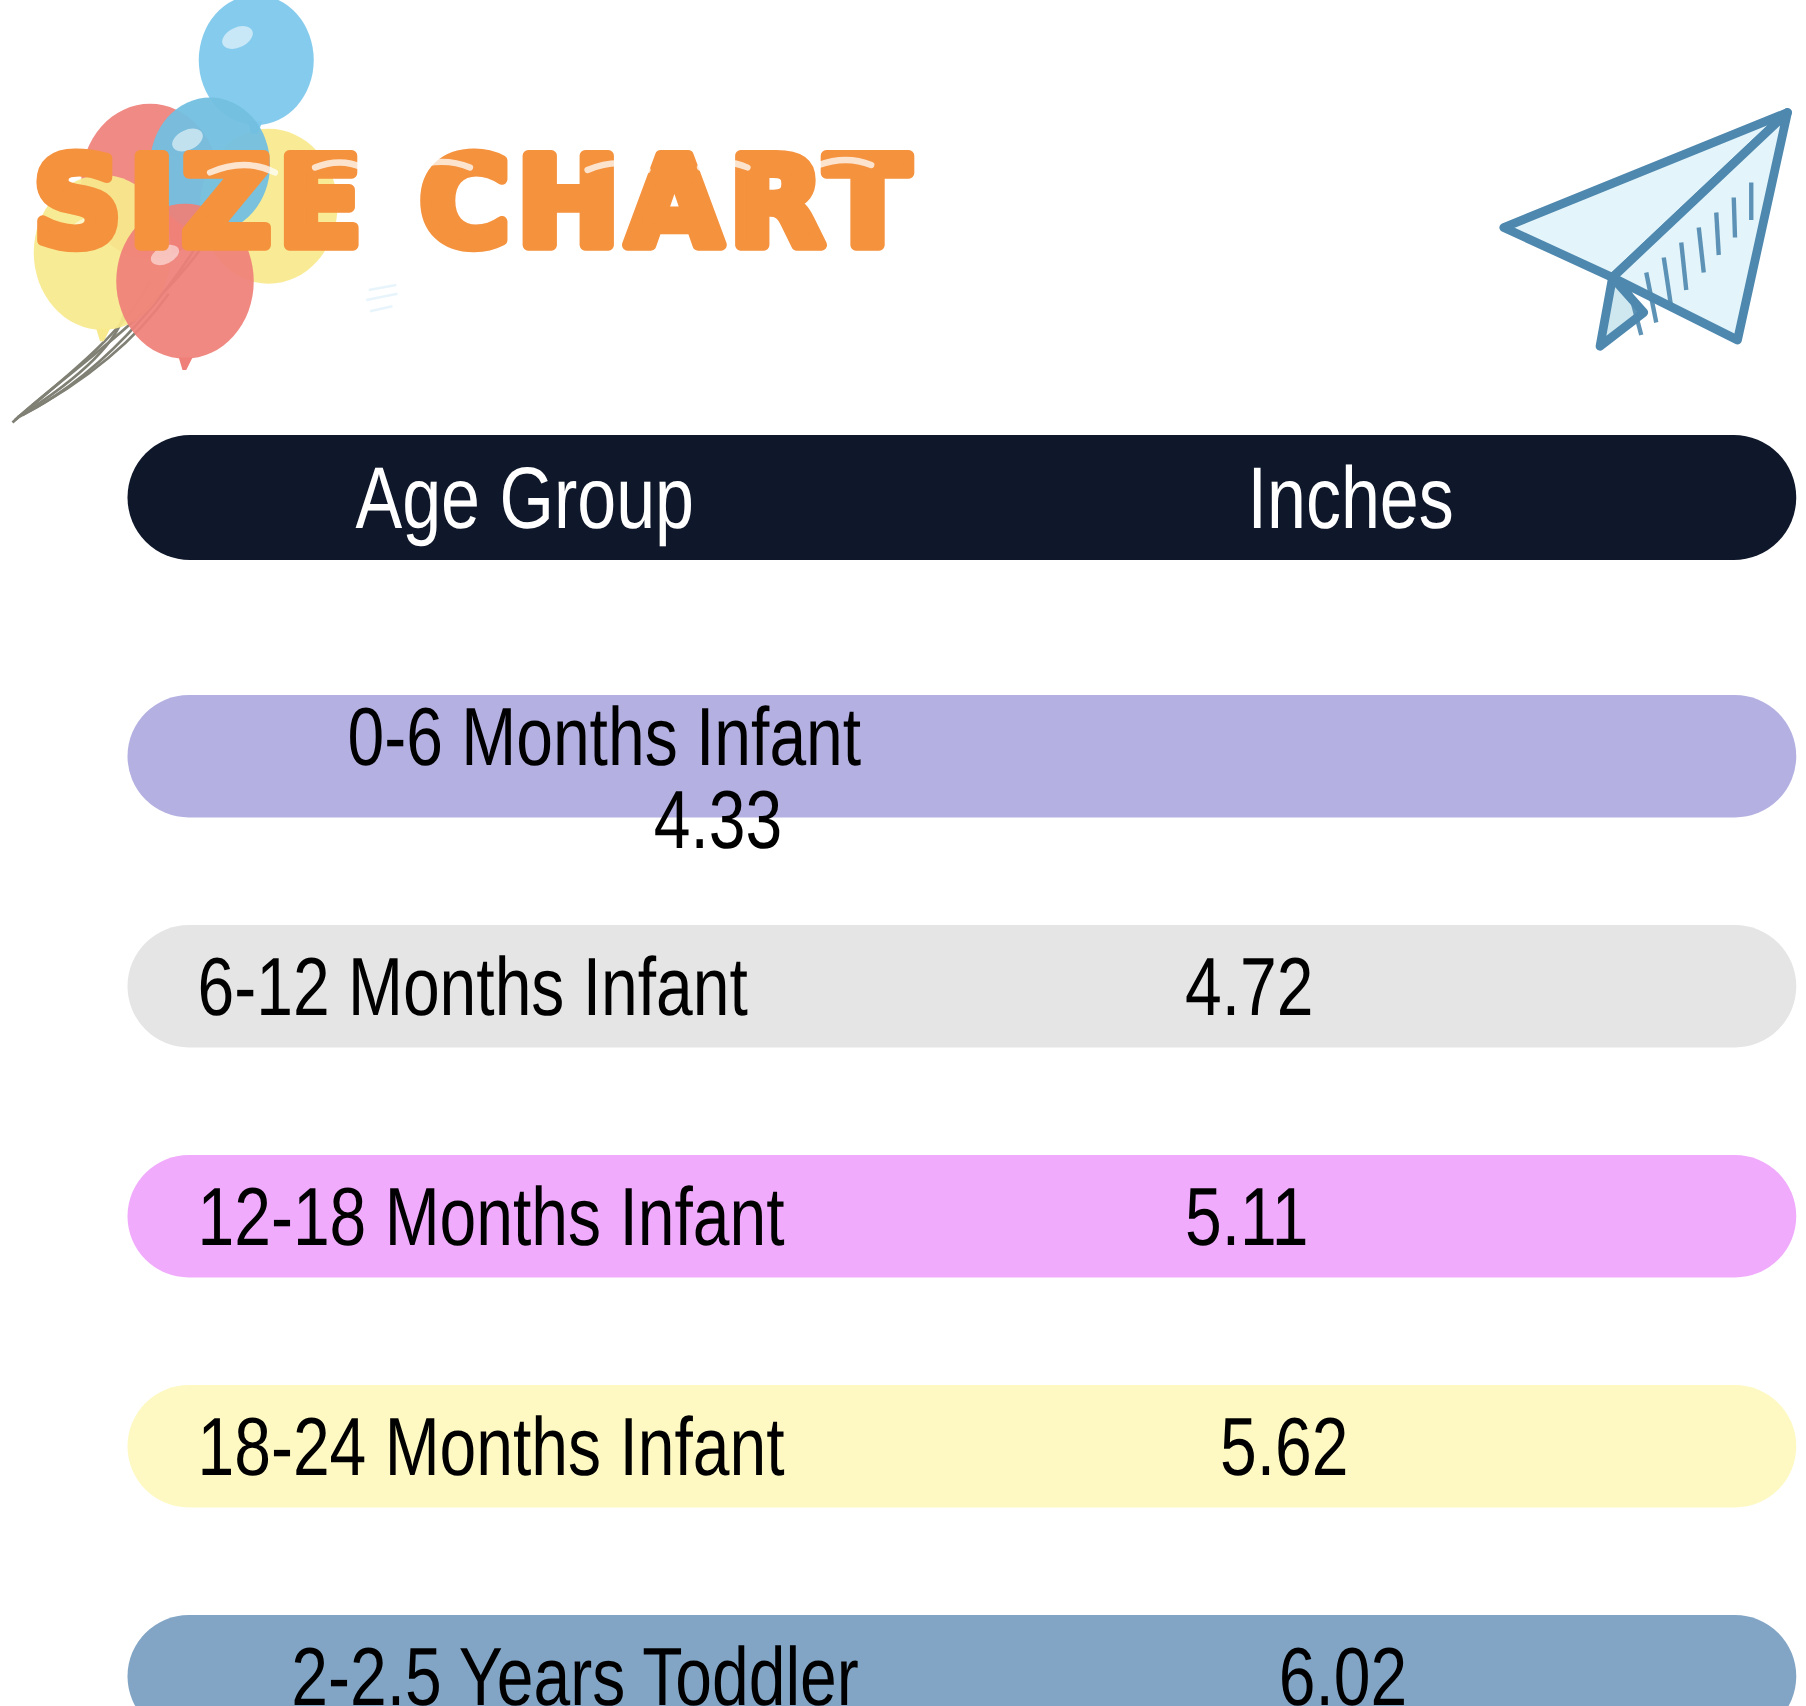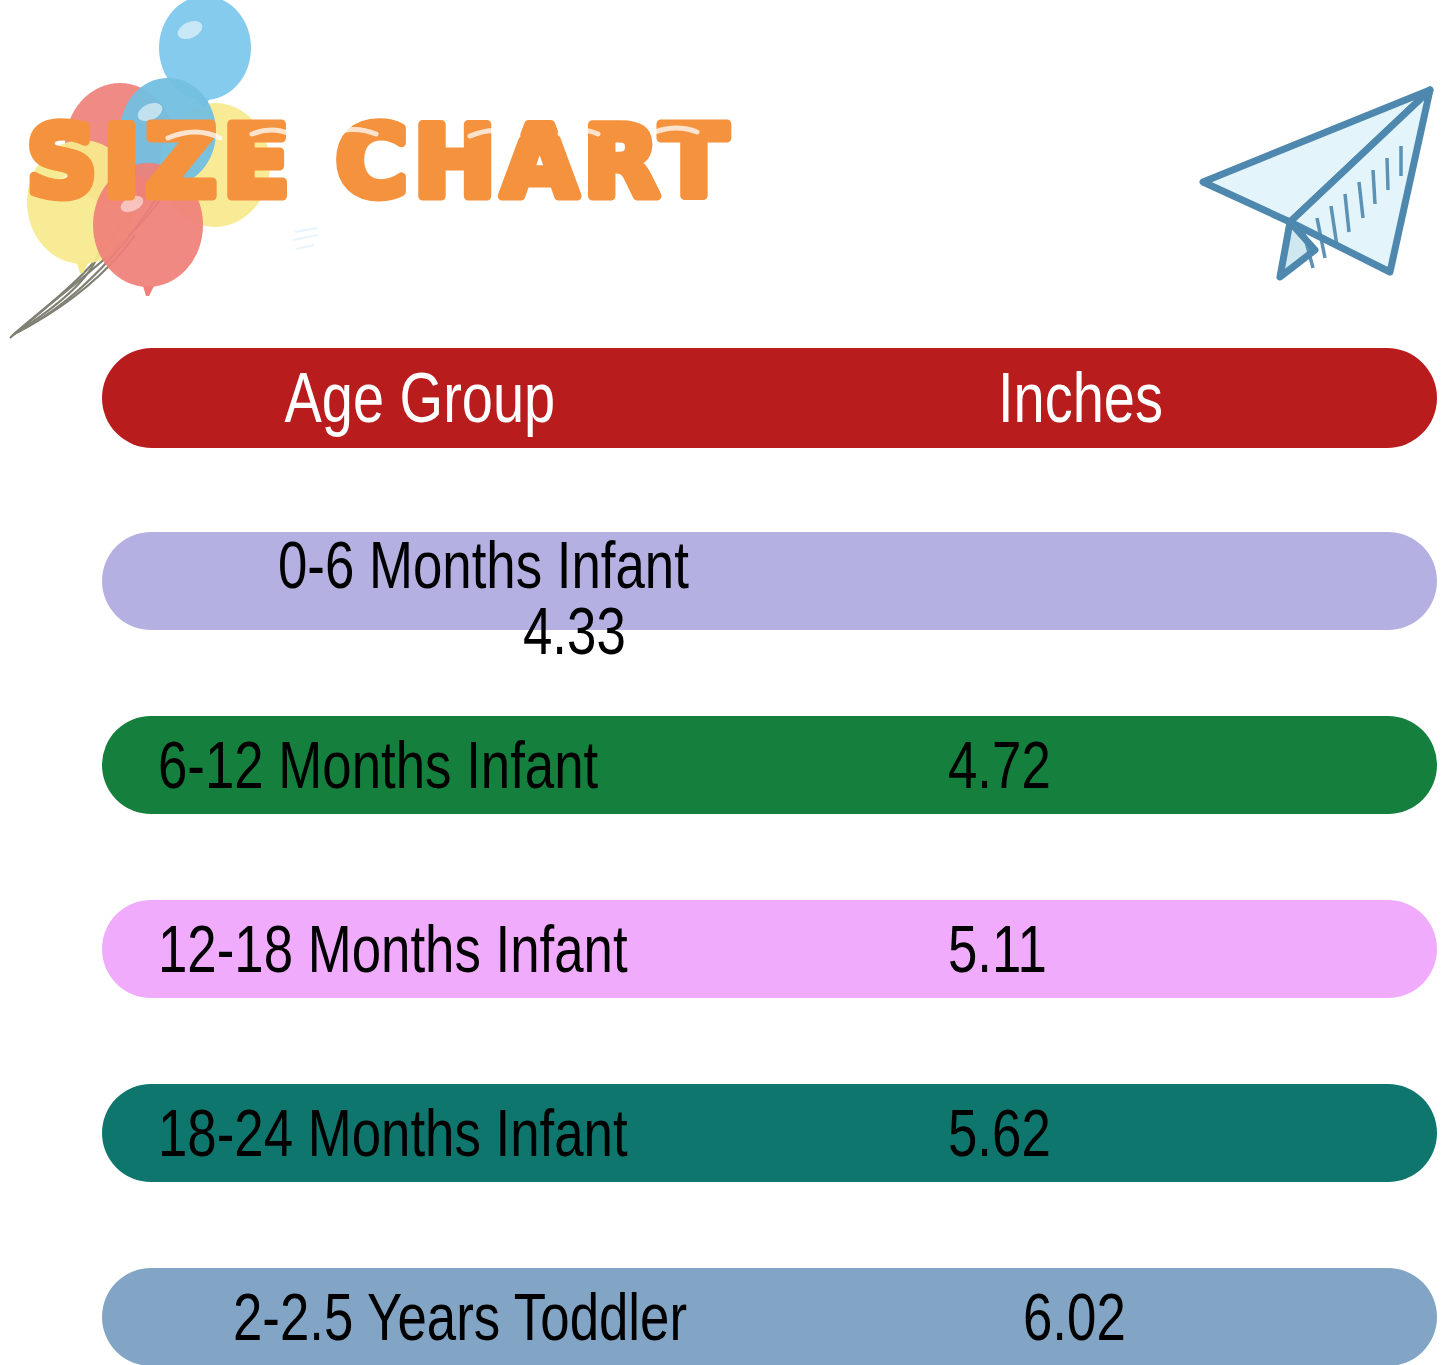"Age Group" .row.header { background: #b91c1c -> #0f172a; margin-bottom: 84px -> 108px }
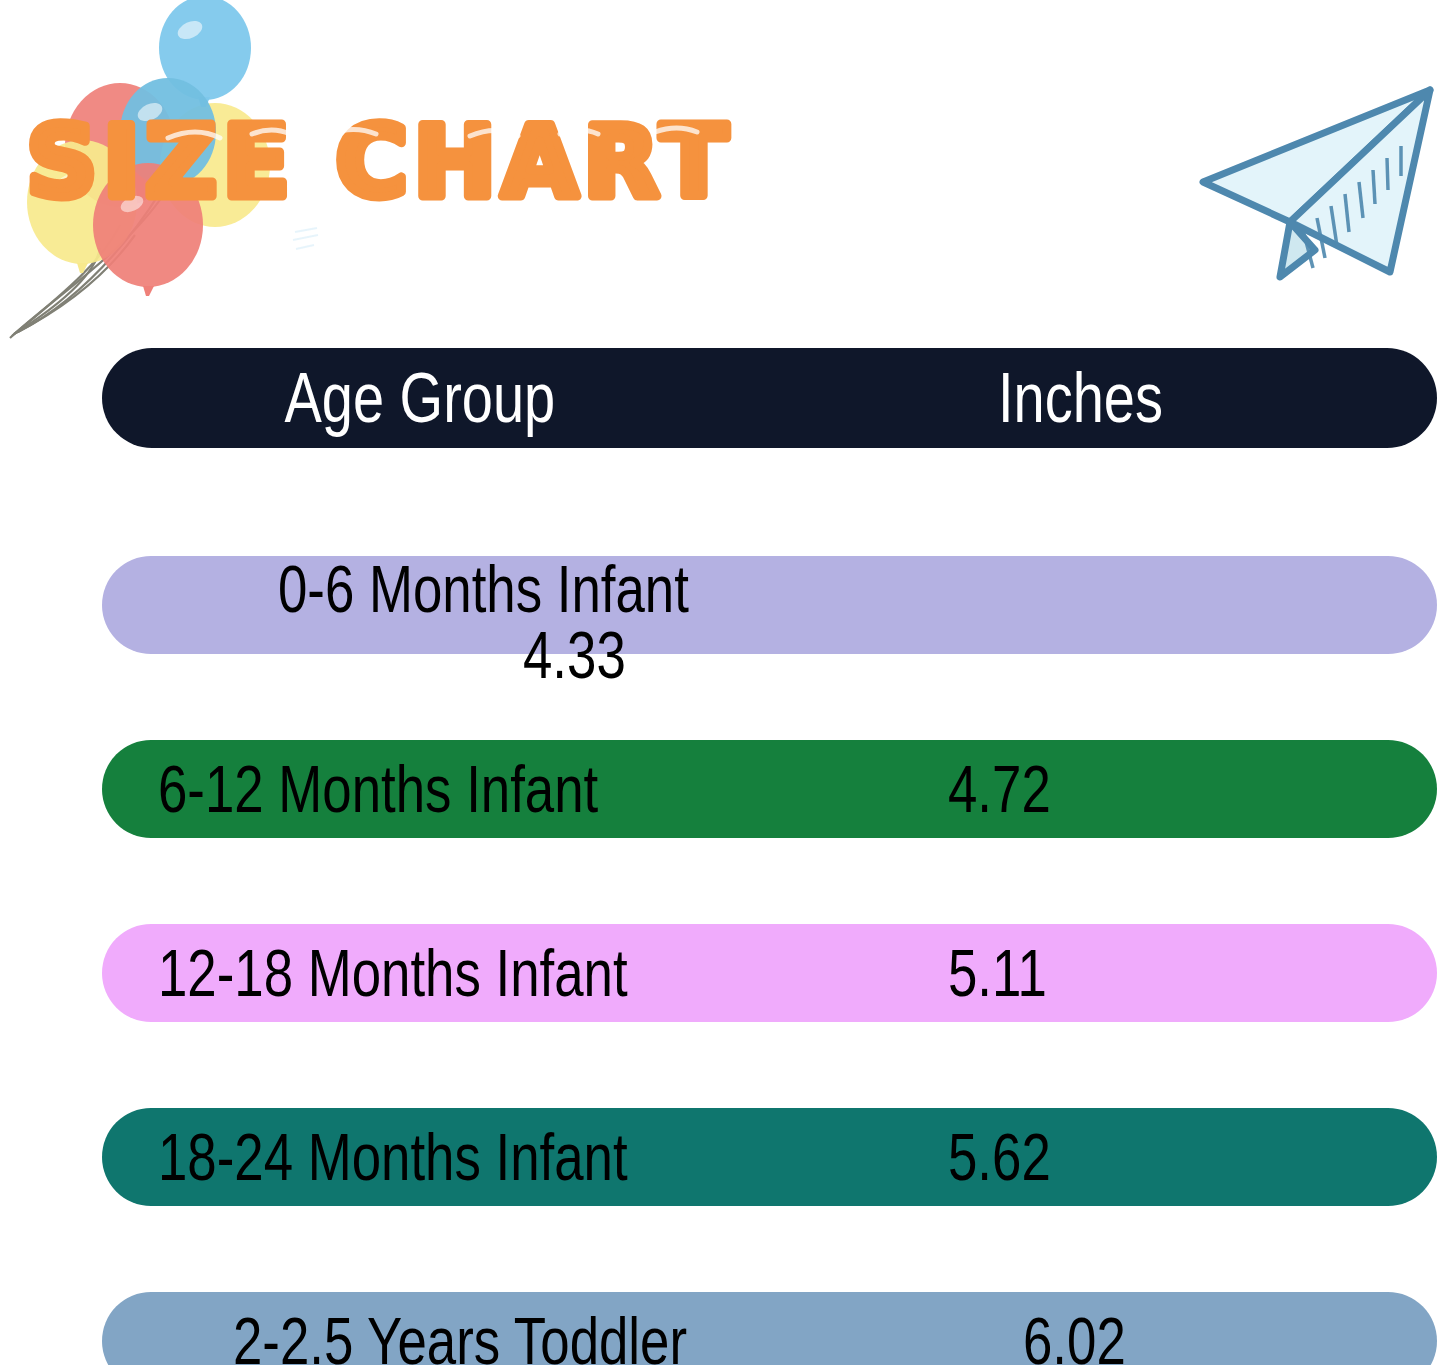"6-12 Months Infant" div.row { background: #15803d -> #e5e5e5 }
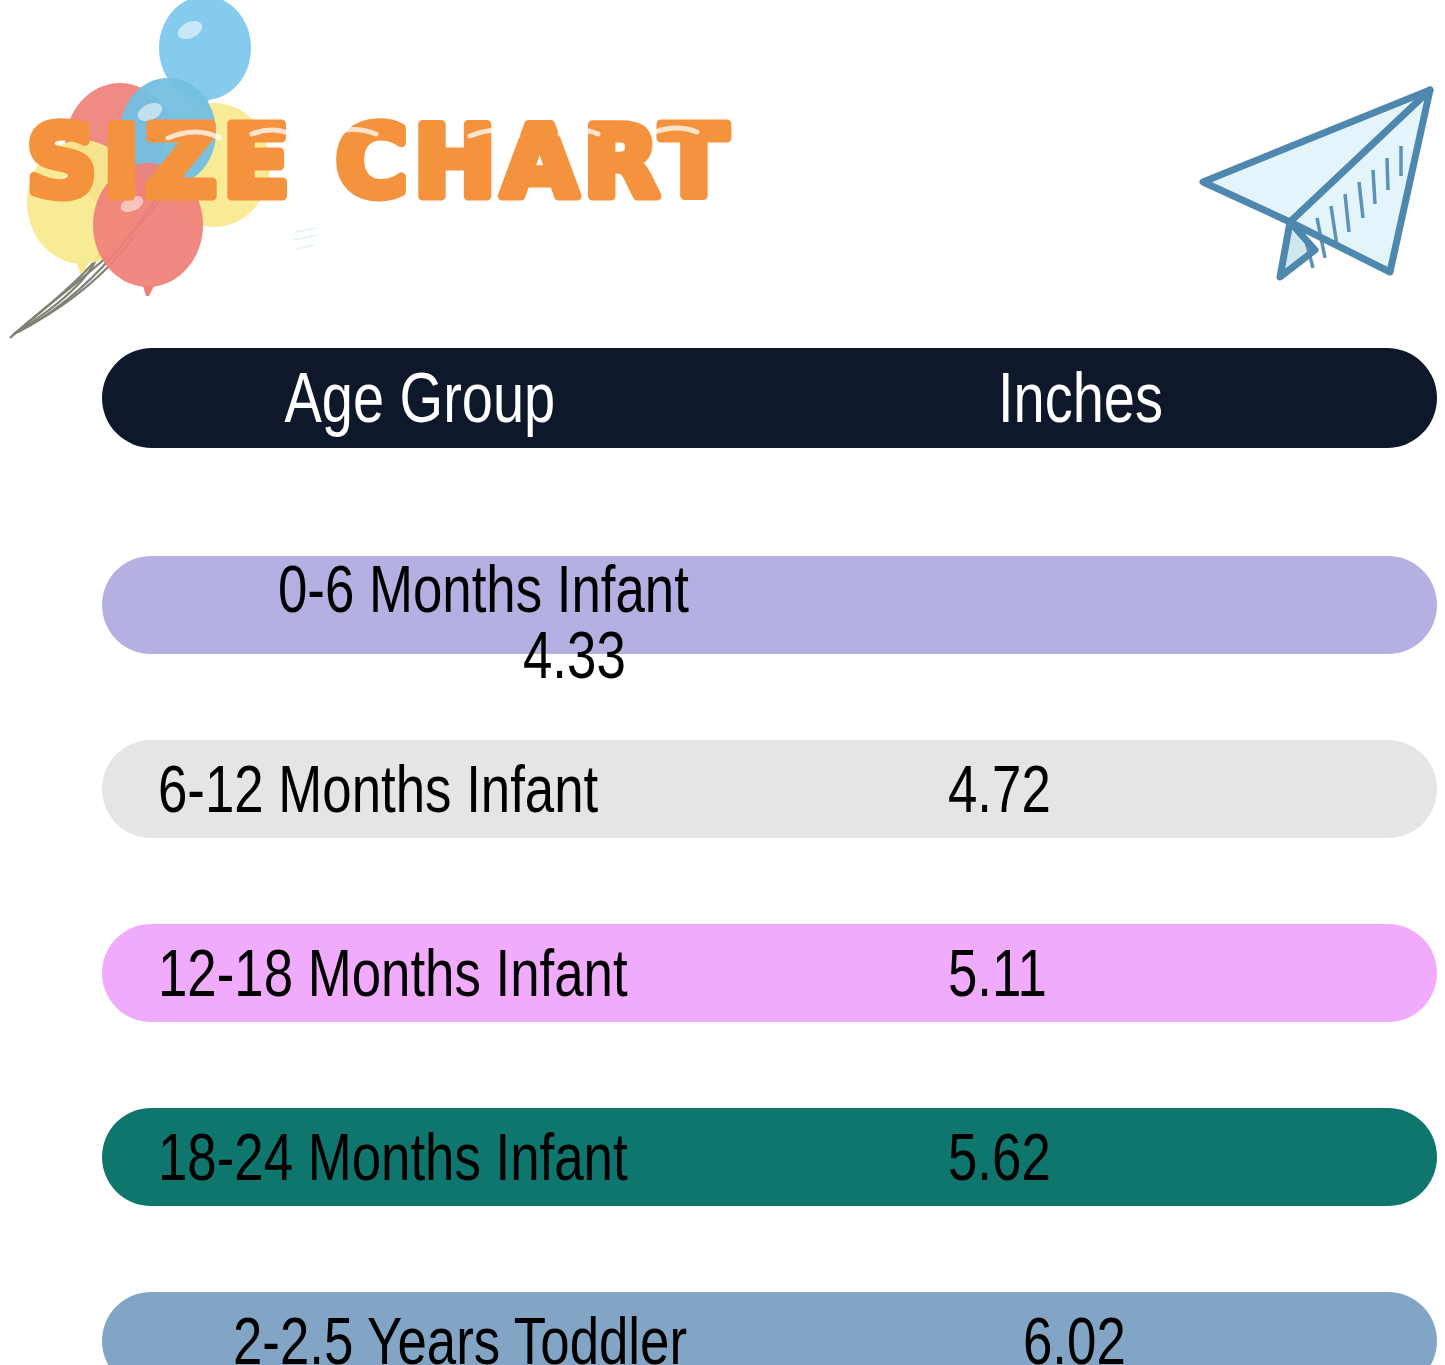"18-24 Months Infant" div.row { background: #0f766e -> #fef9c3; gap: none -> 28px }
